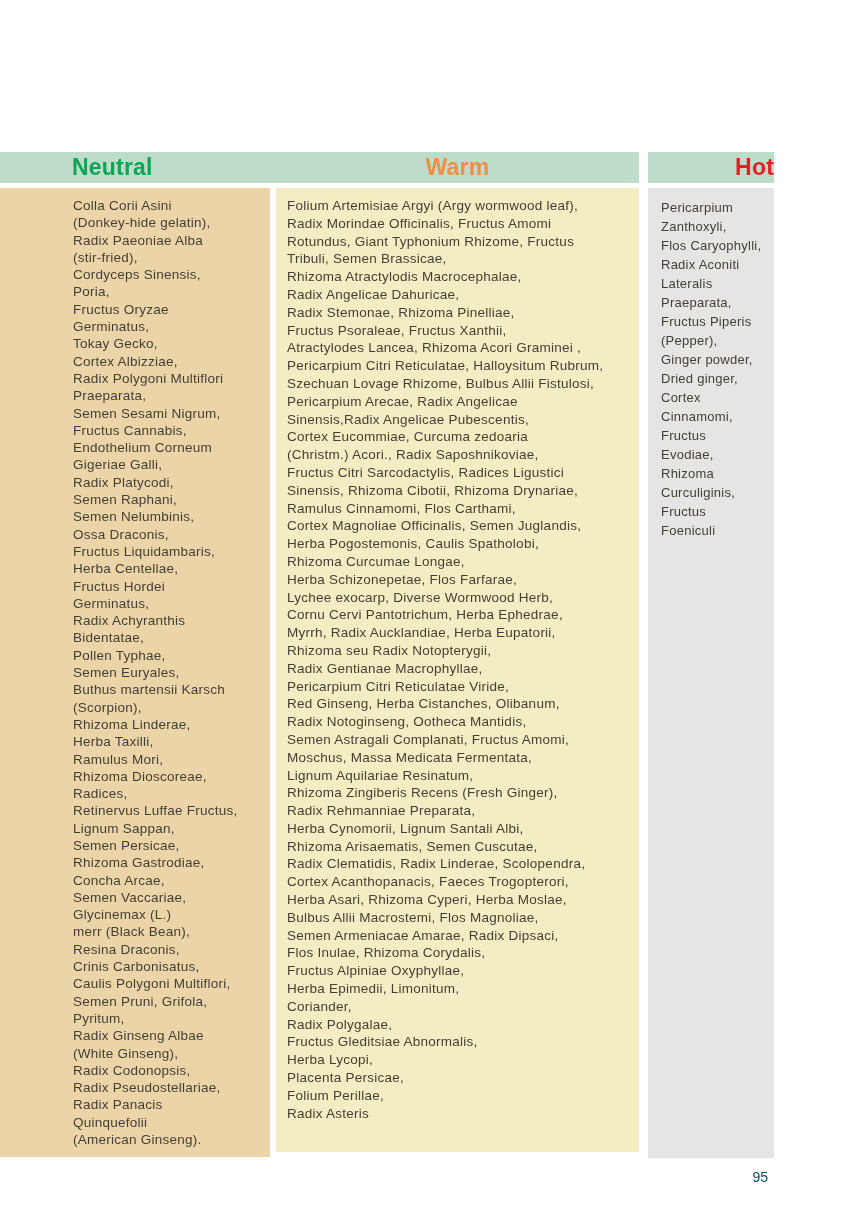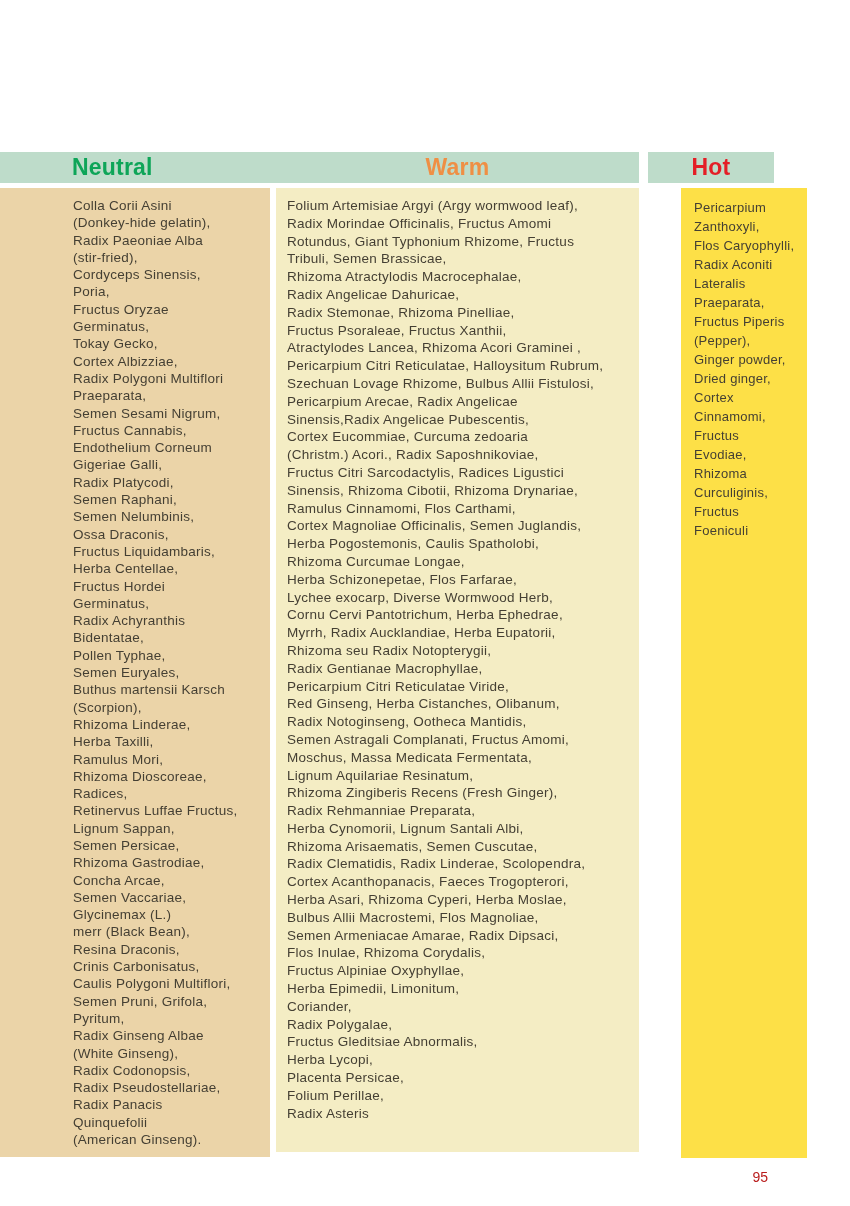"Hot" #hdr-hot { justify-content: none -> flex-end }
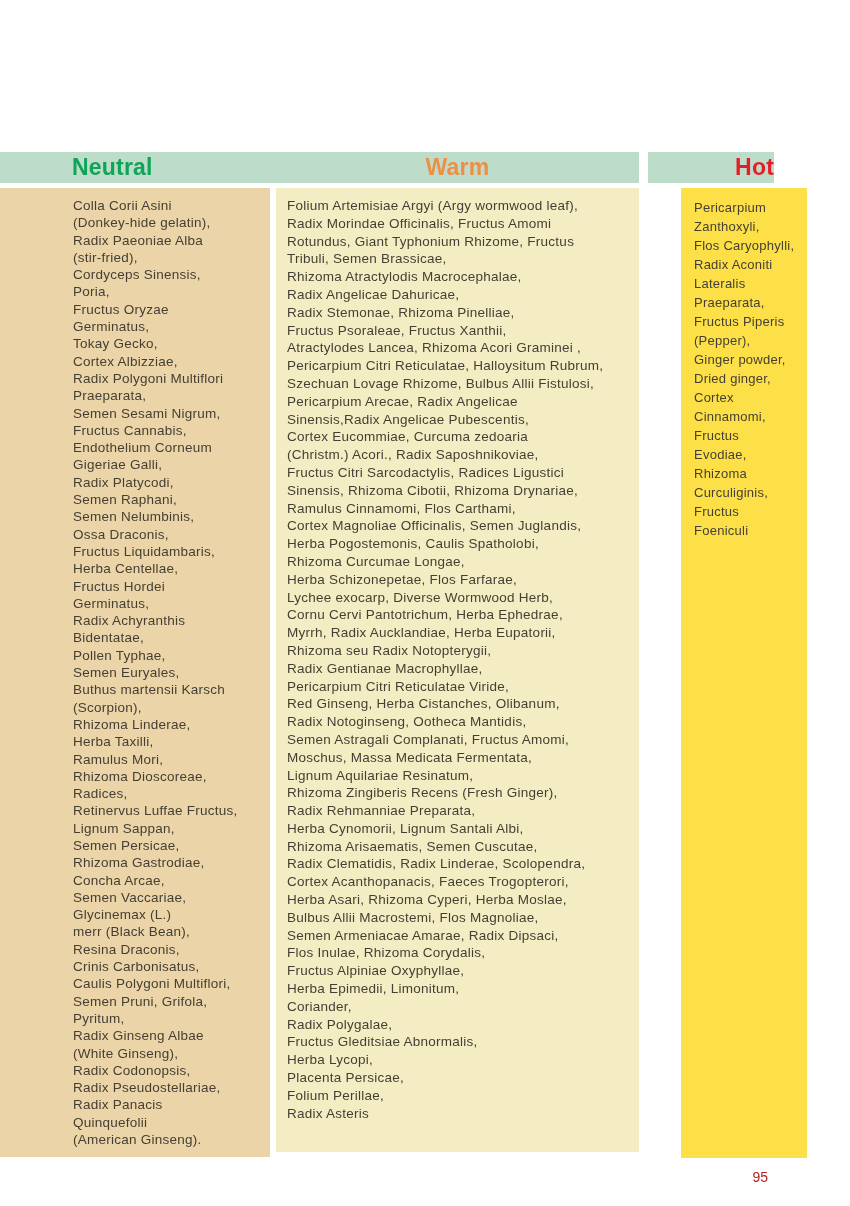"Pericarpium" div.colbody { background-color: #fde047 -> #e5e5e5; margin-left: 33px -> none }
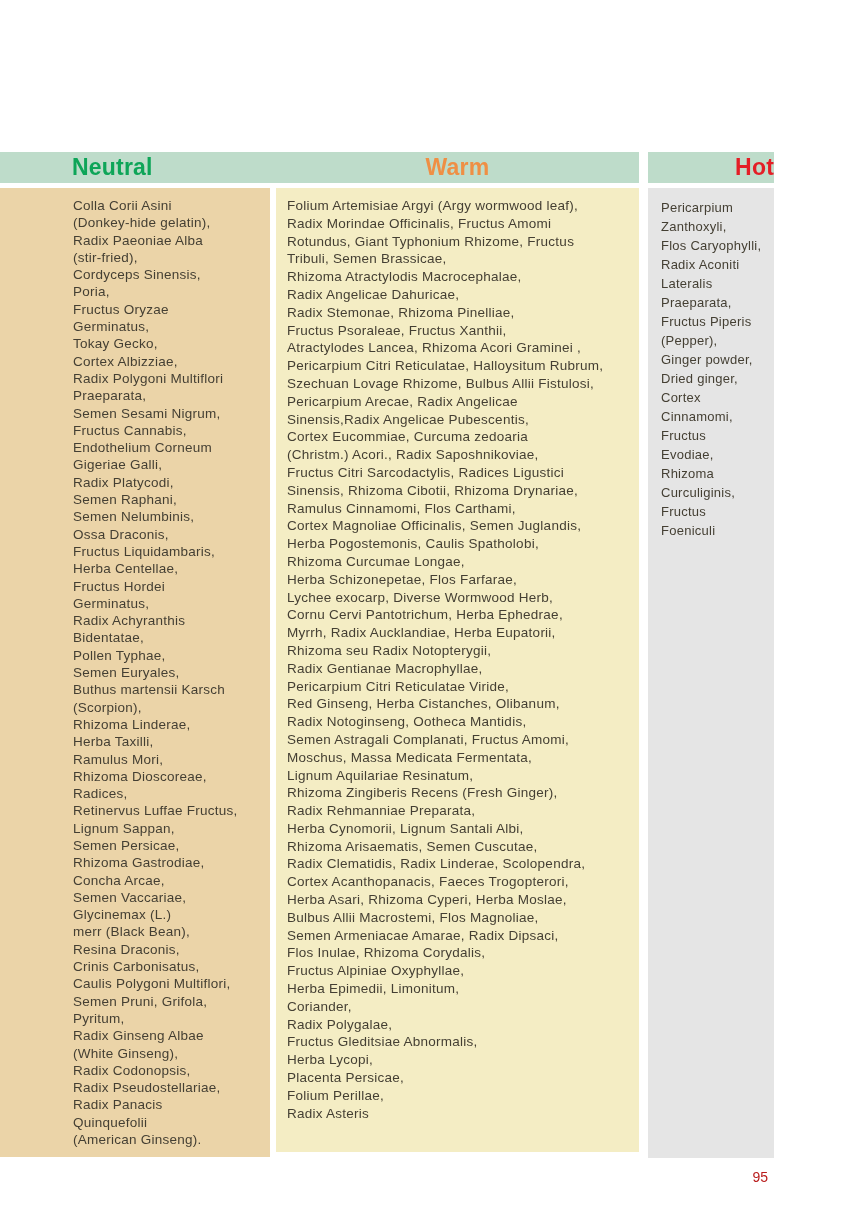"95" #page-number { color: #b91c1c -> #0c4a6e }
